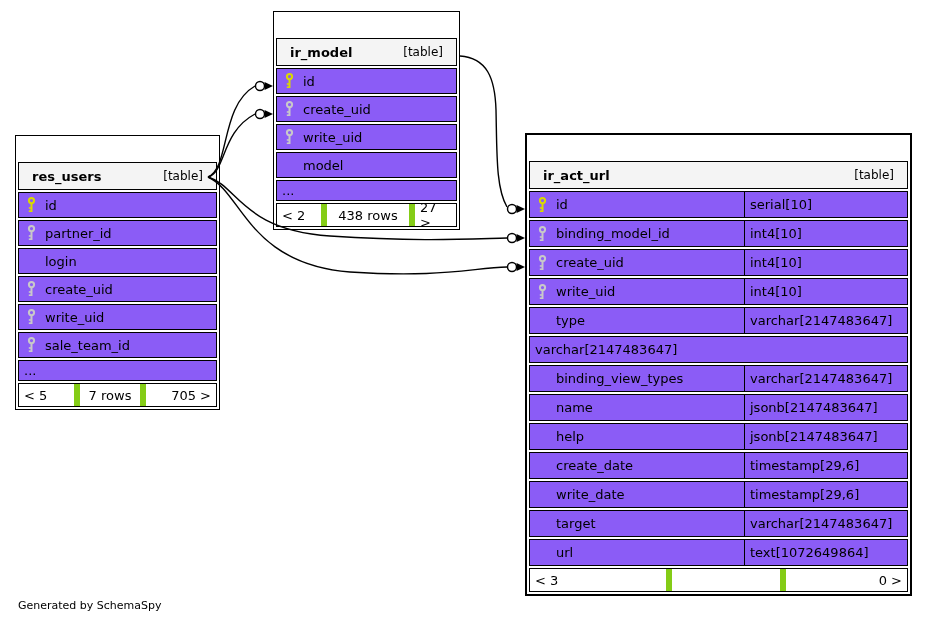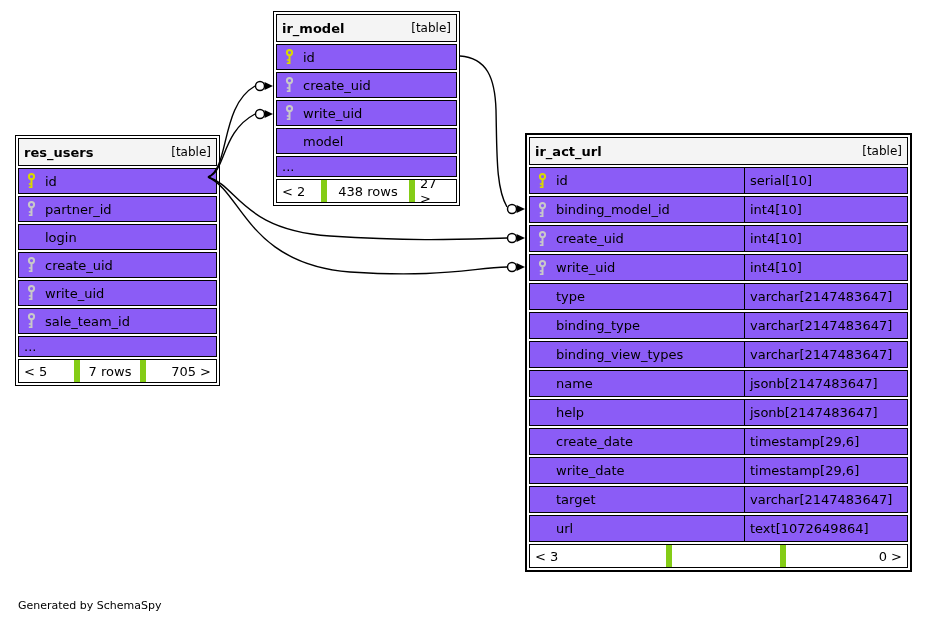"ir_model" .thead { margin-top: none -> 24px; padding: 0 5px -> 0 13px }
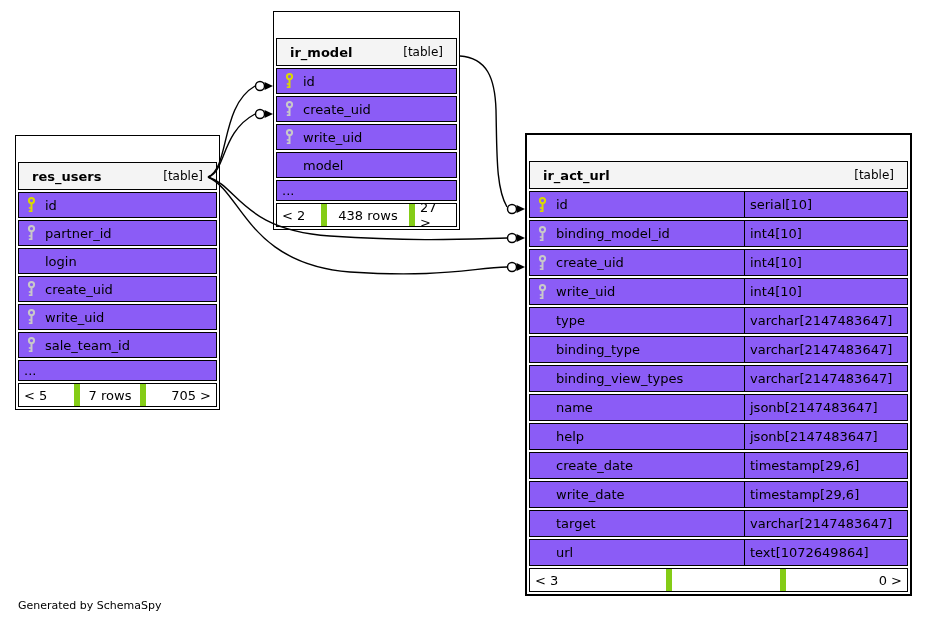"binding_type" span.namecell { html: <span> <span> <svg></svg> </span> <span>binding_type</span> </span> -> none }
